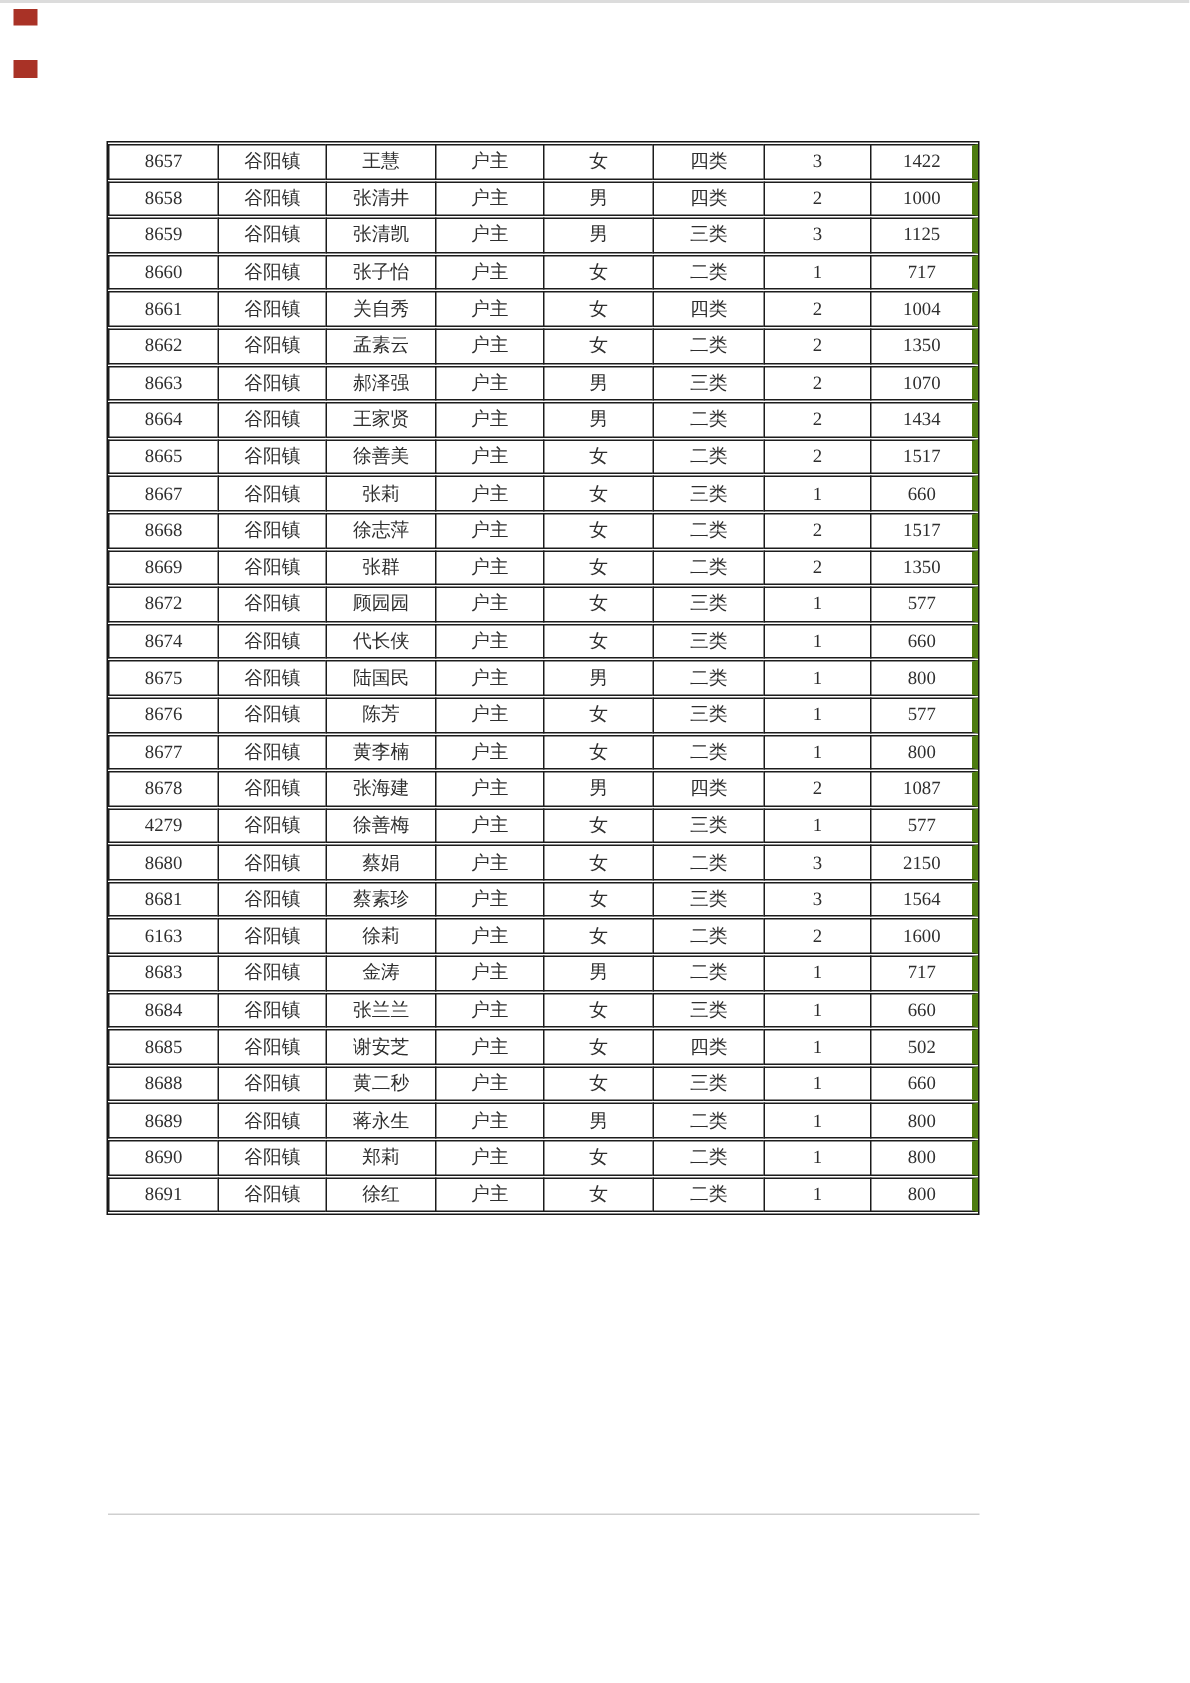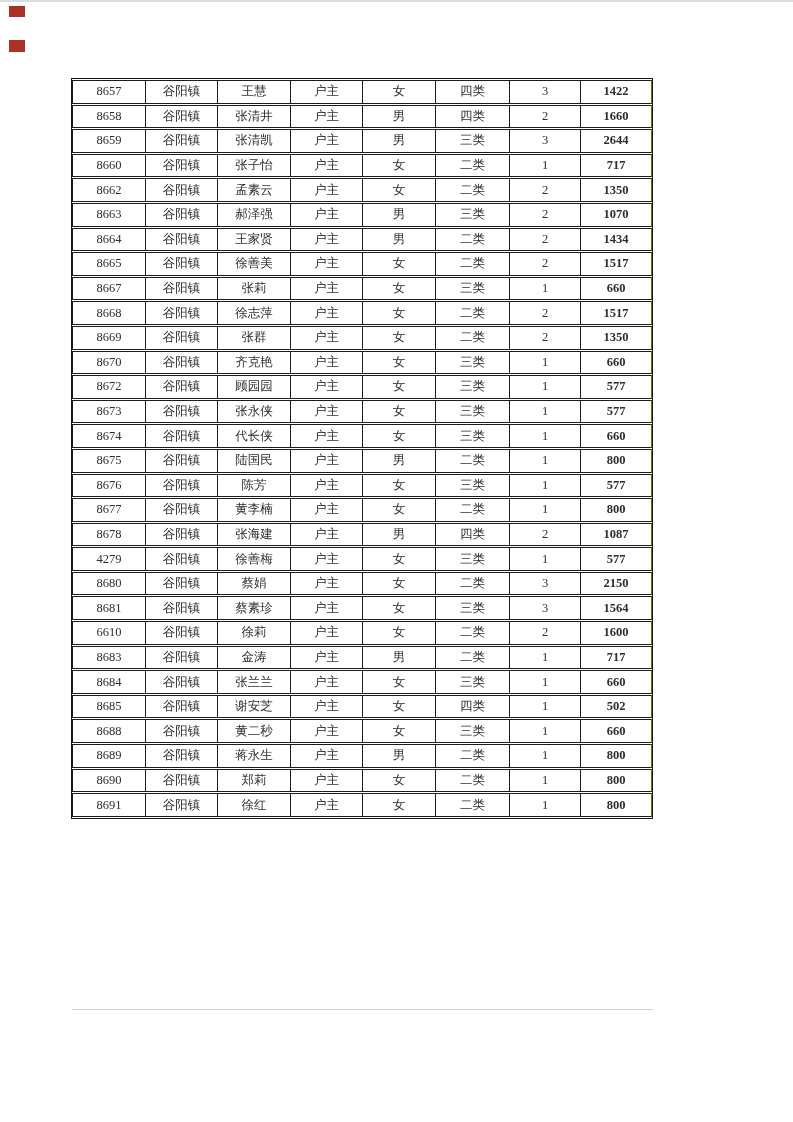"8657" table.roster { top: 78px -> 94px }
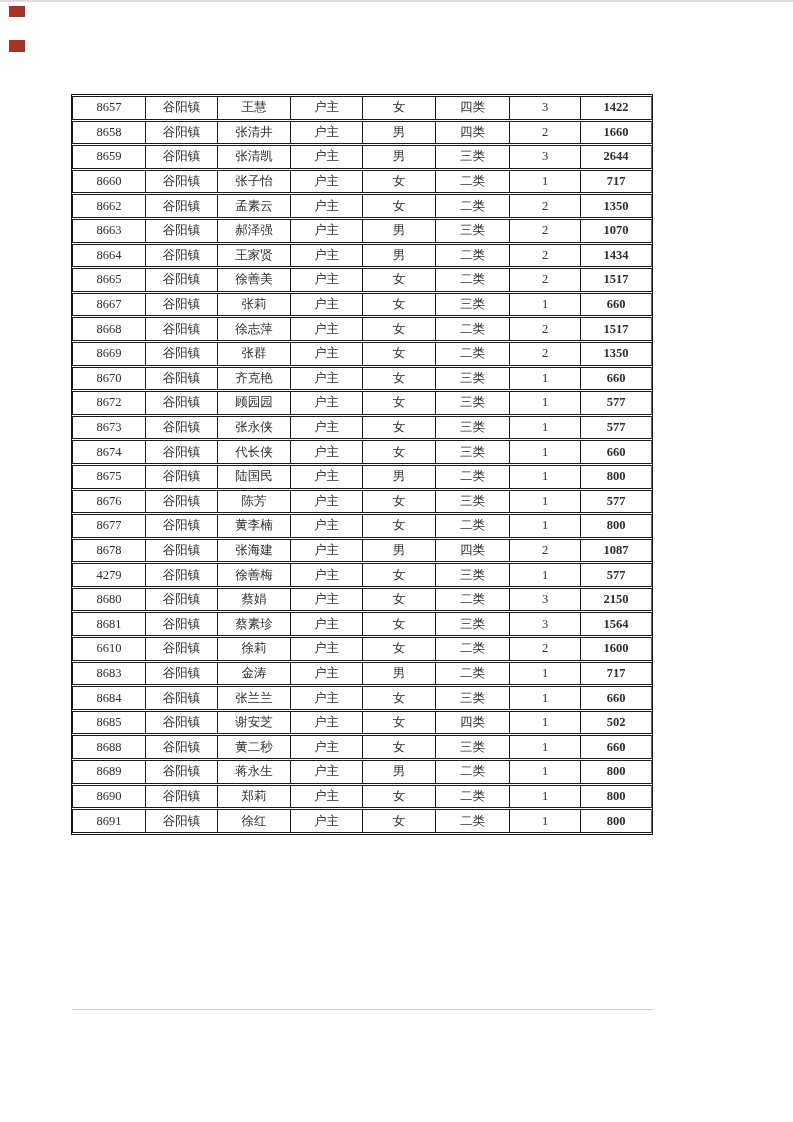"1422" table.roster td:last-child { border-right: 1px solid #4d7c0f -> 4px solid #4d7c0f; font-weight: bold -> none }
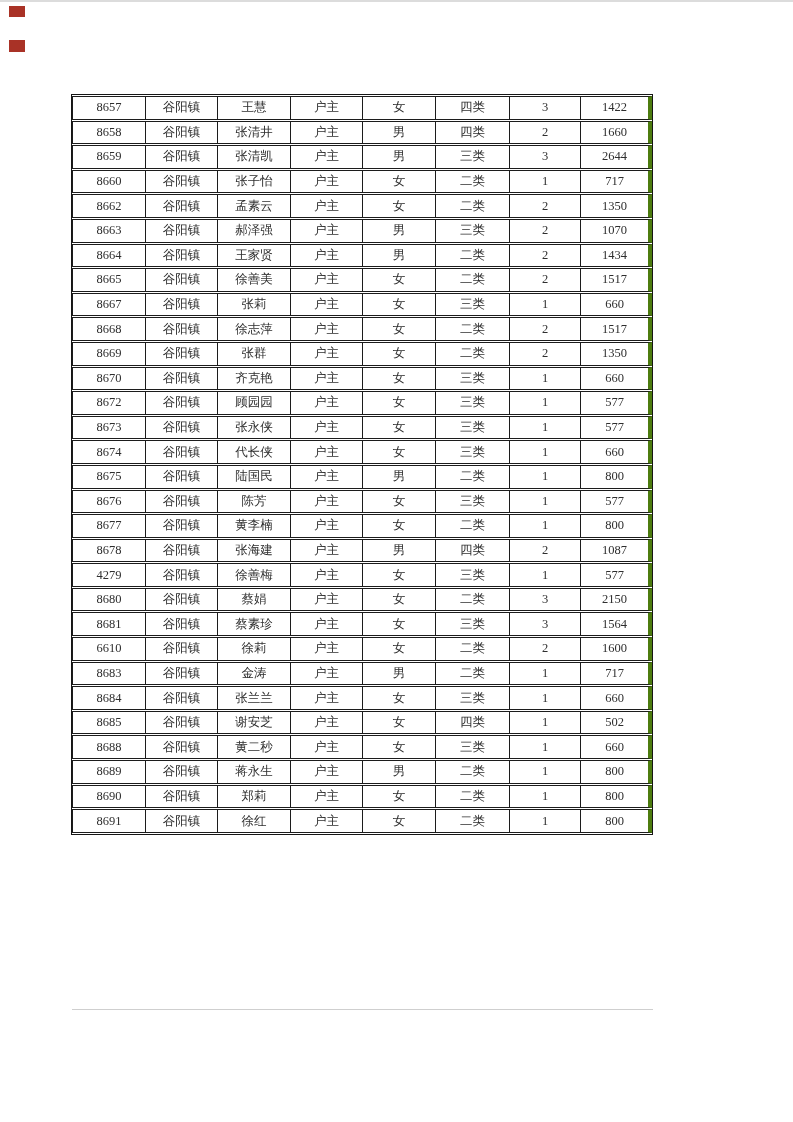"1660" td { text: 1660 -> 1000 }
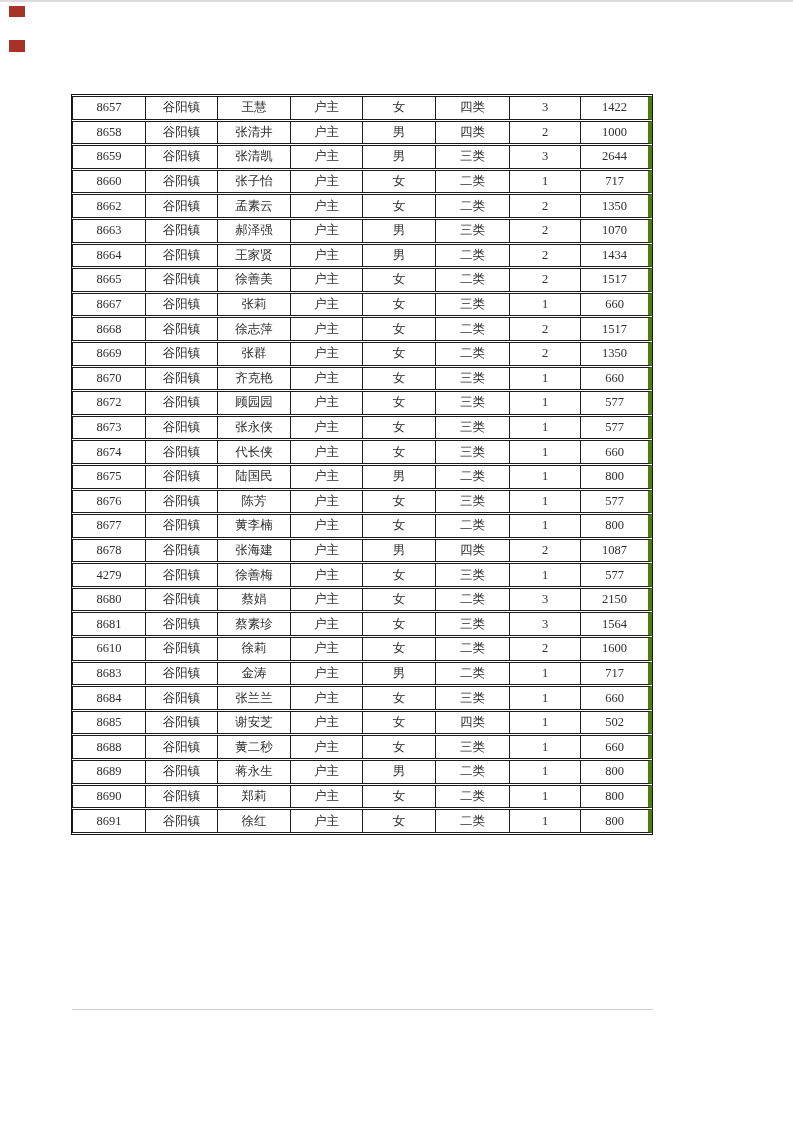"2644" td { text: 2644 -> 1125 }
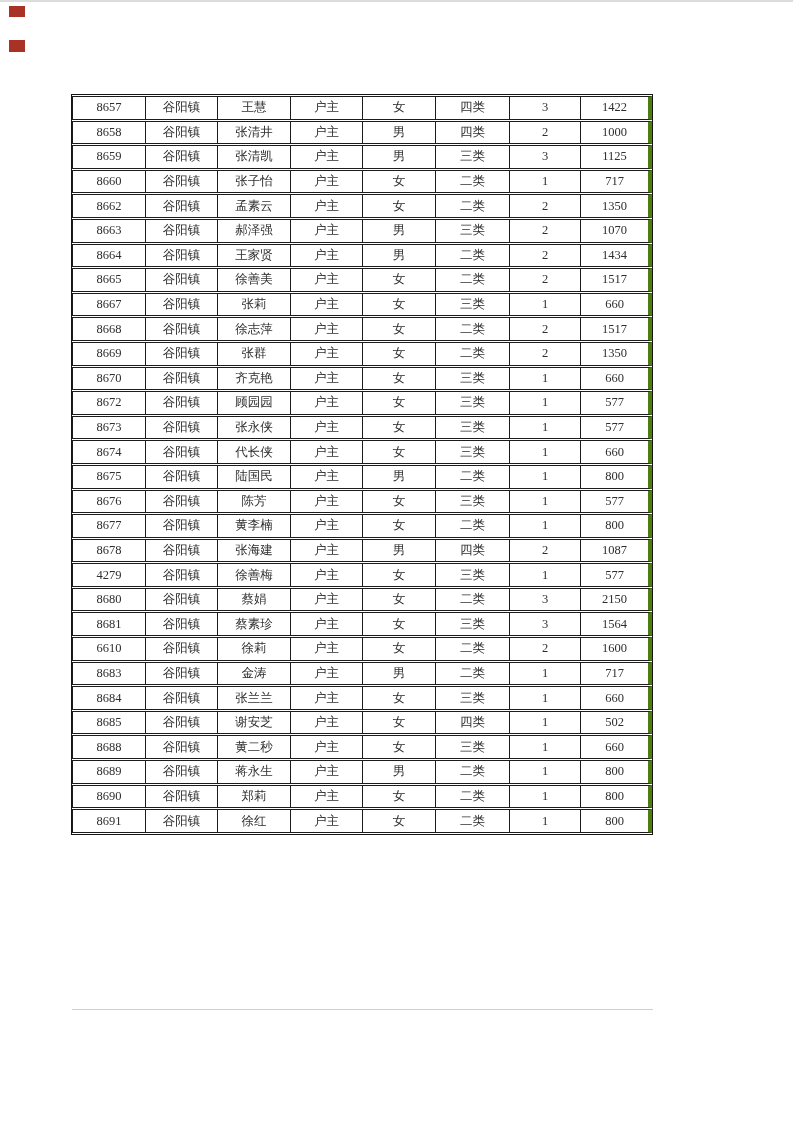"8661" tr { html: none -> <tr> <td>8661</td> <td>谷阳镇</td> <td>关自秀</td> <td>户主</td> <td>女</td> <td>四类</td> <td>2</td> <td>1004</td> </tr> }
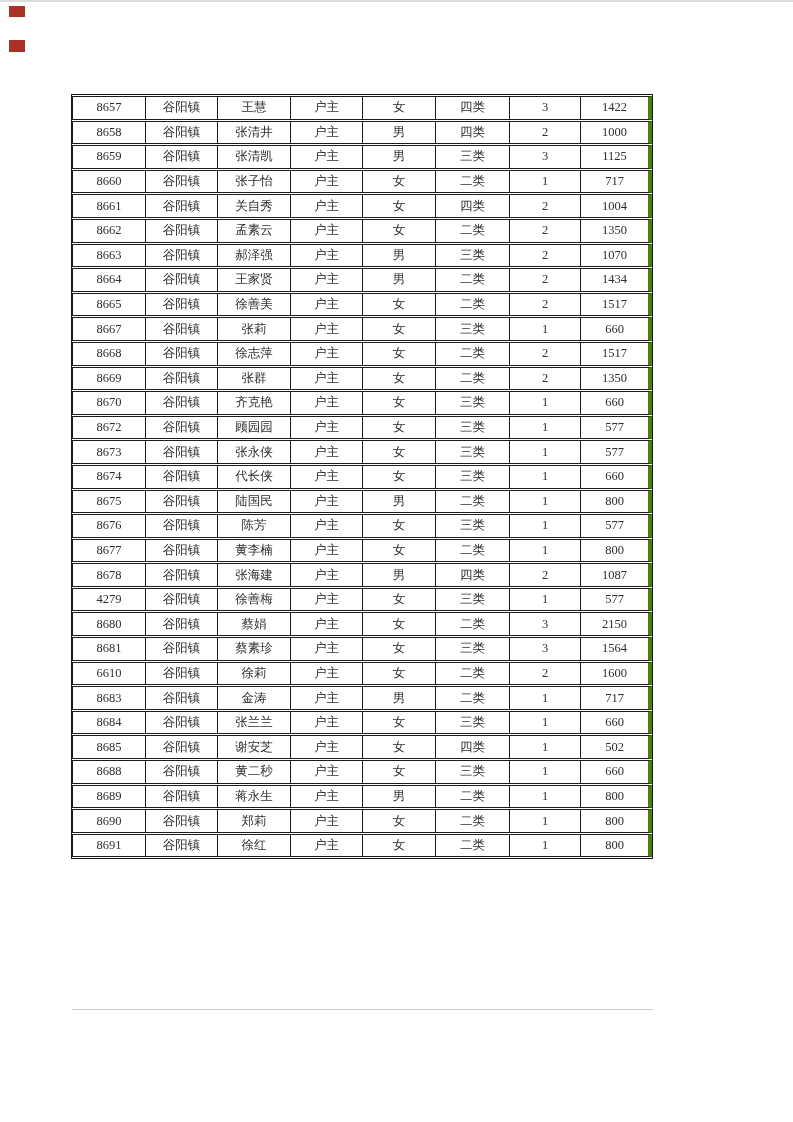"8670" tr { html: <tr> <td>8670</td> <td>谷阳镇</td> <td>齐克艳</td> <td>户主</td> <td>女</td> <td>三类</td> <td>1</td> <td>660</td> </tr> -> none }
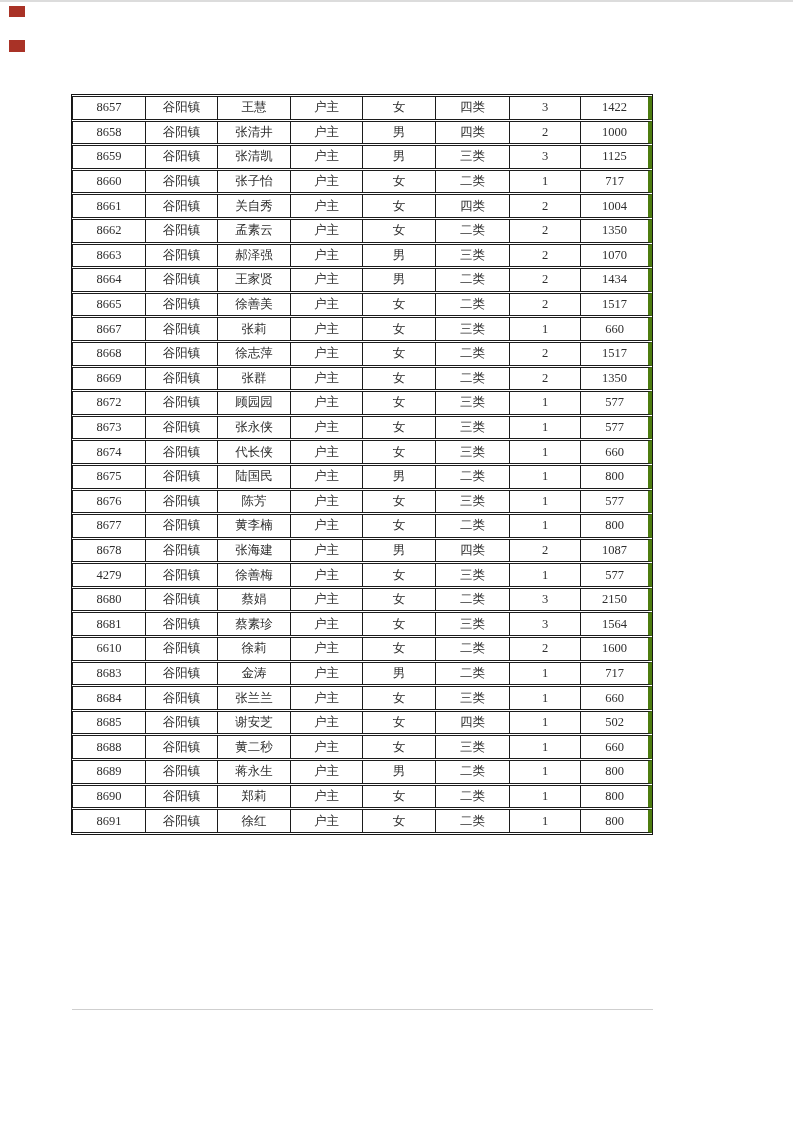"8673" tr { html: <tr> <td>8673</td> <td>谷阳镇</td> <td>张永侠</td> <td>户主</td> <td>女</td> <td>三类</td> <td>1</td> <td>577</td> </tr> -> none }
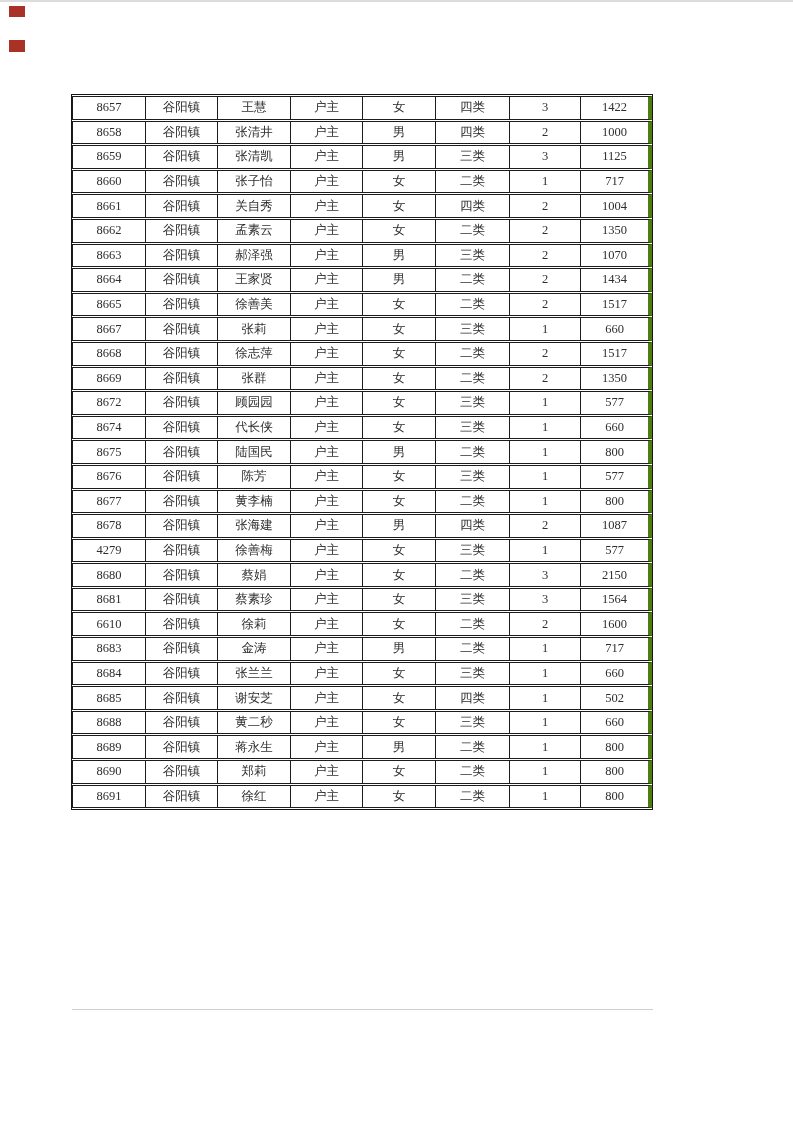"6610" td { text: 6610 -> 6163 }
